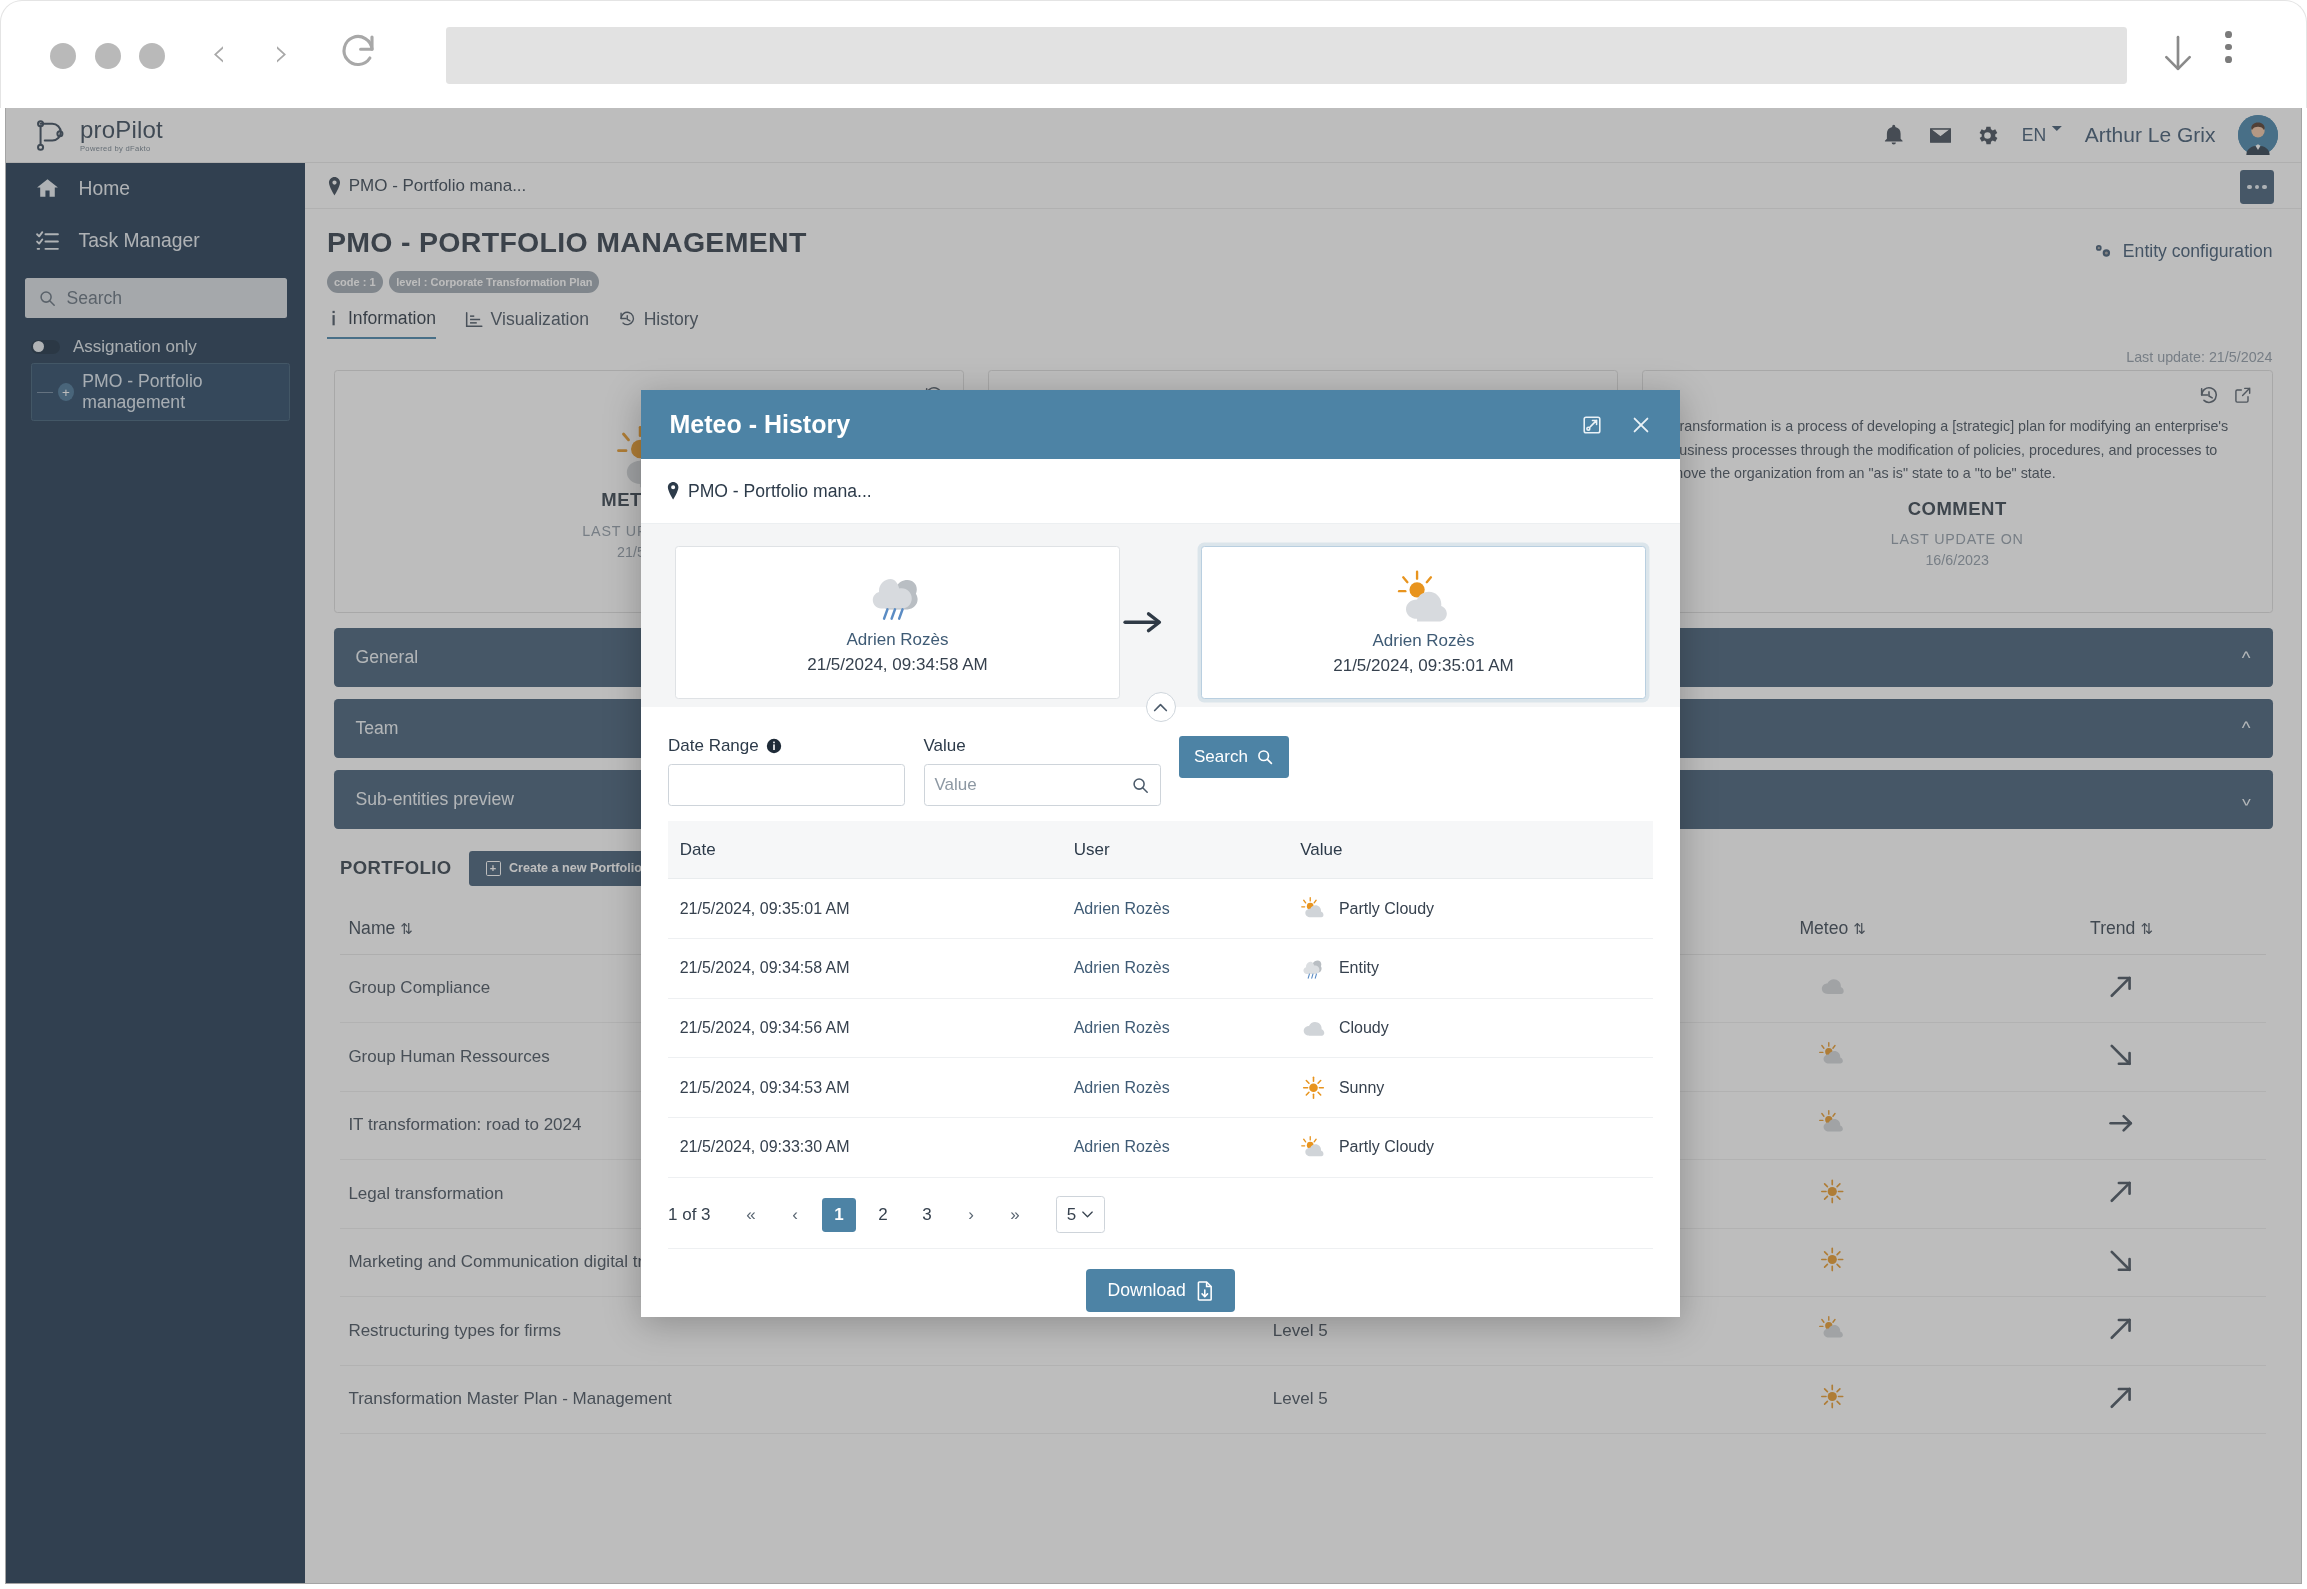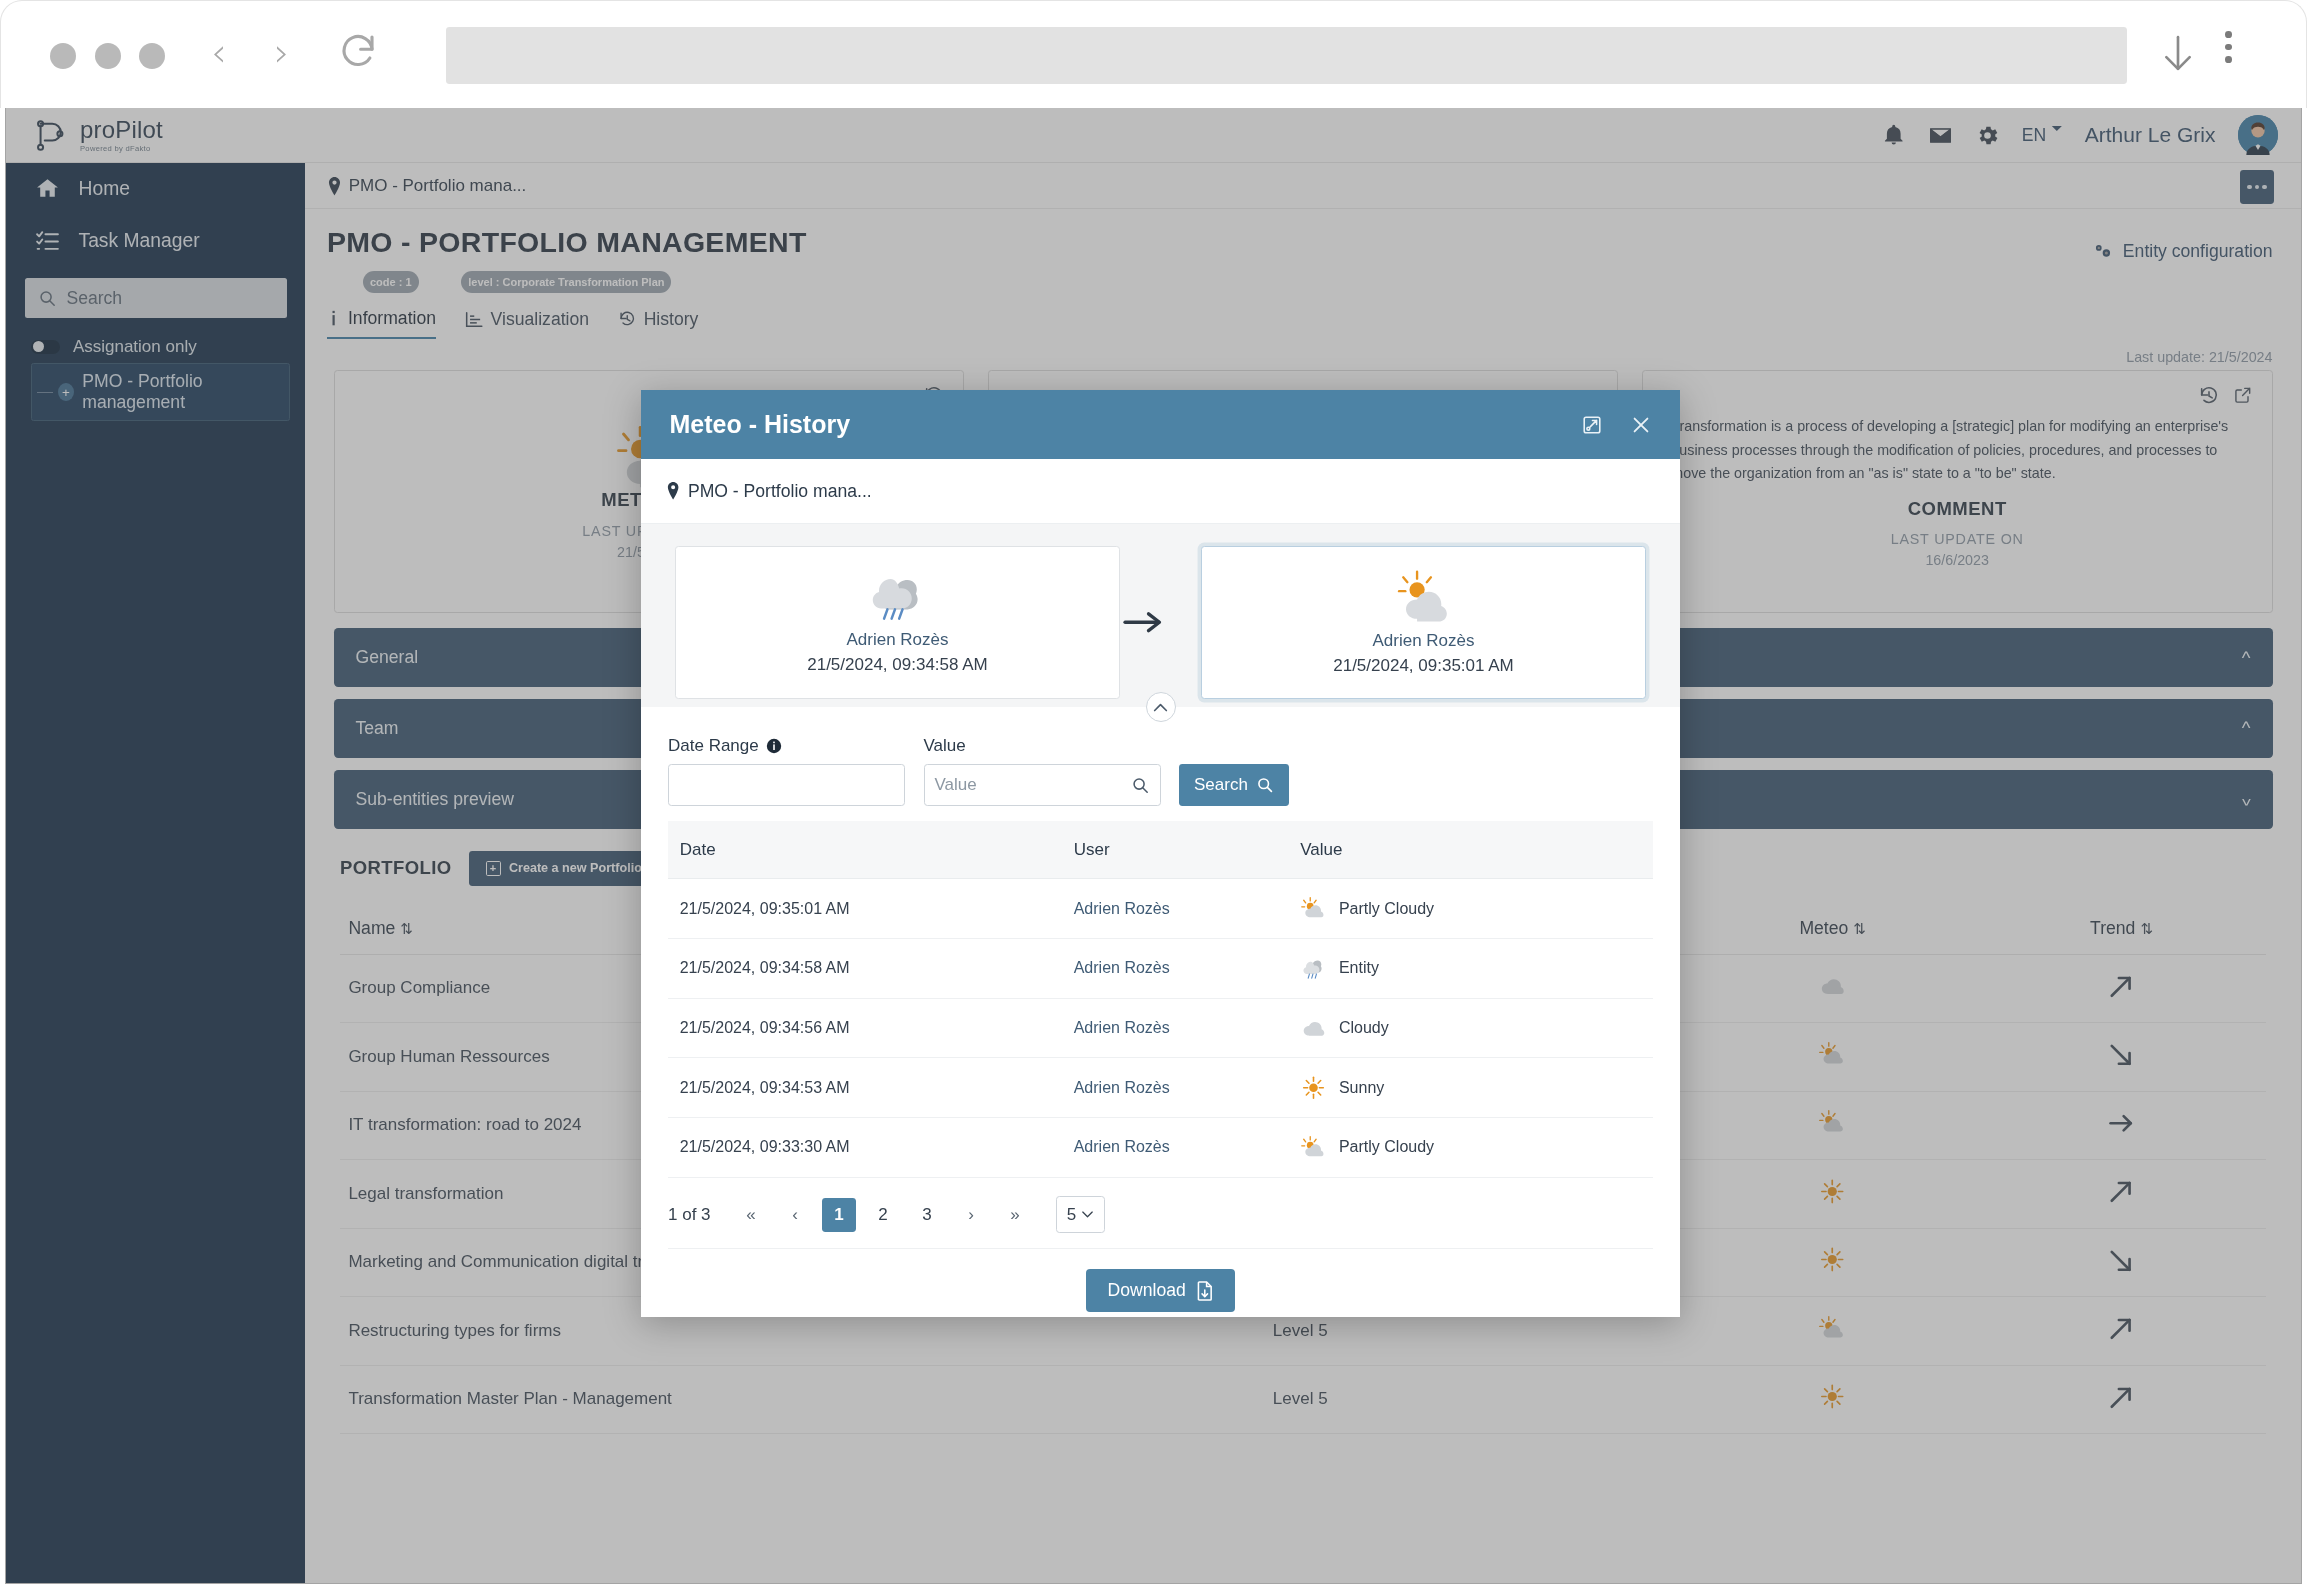"code : 1" .chip { margin-left: 36px -> none }
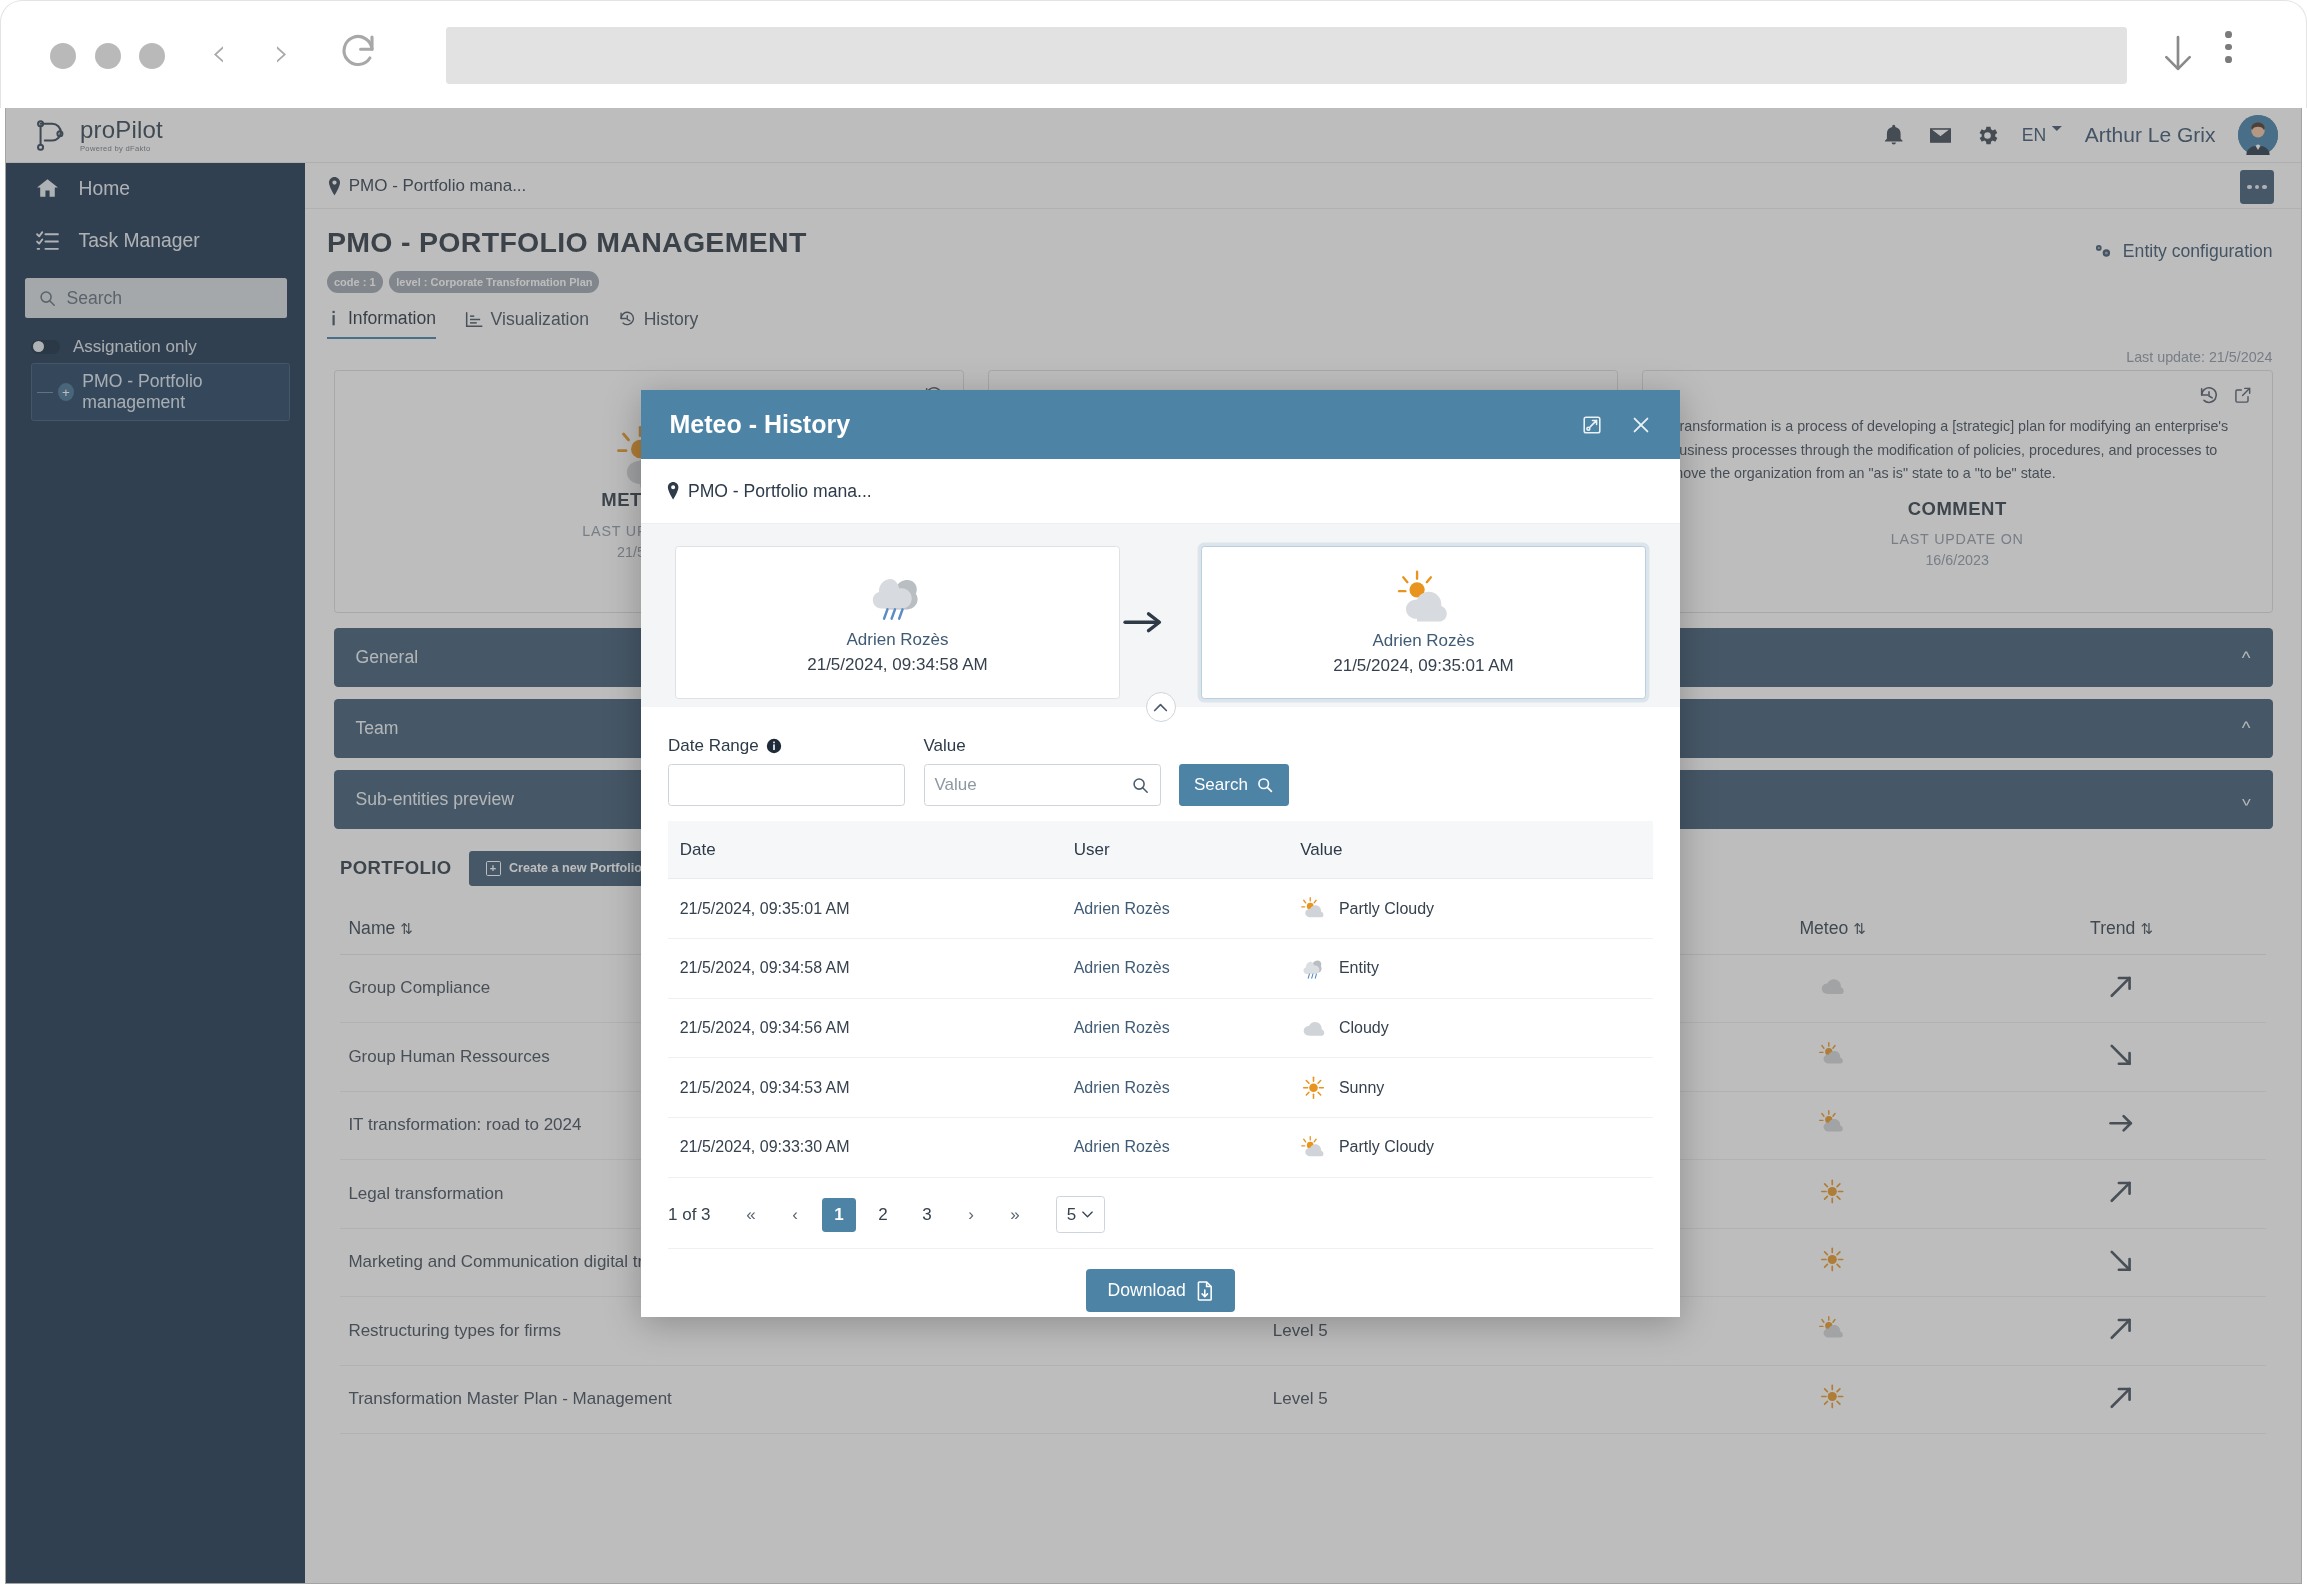"Date Range" .m-filters { align-items: flex-end -> flex-start }
